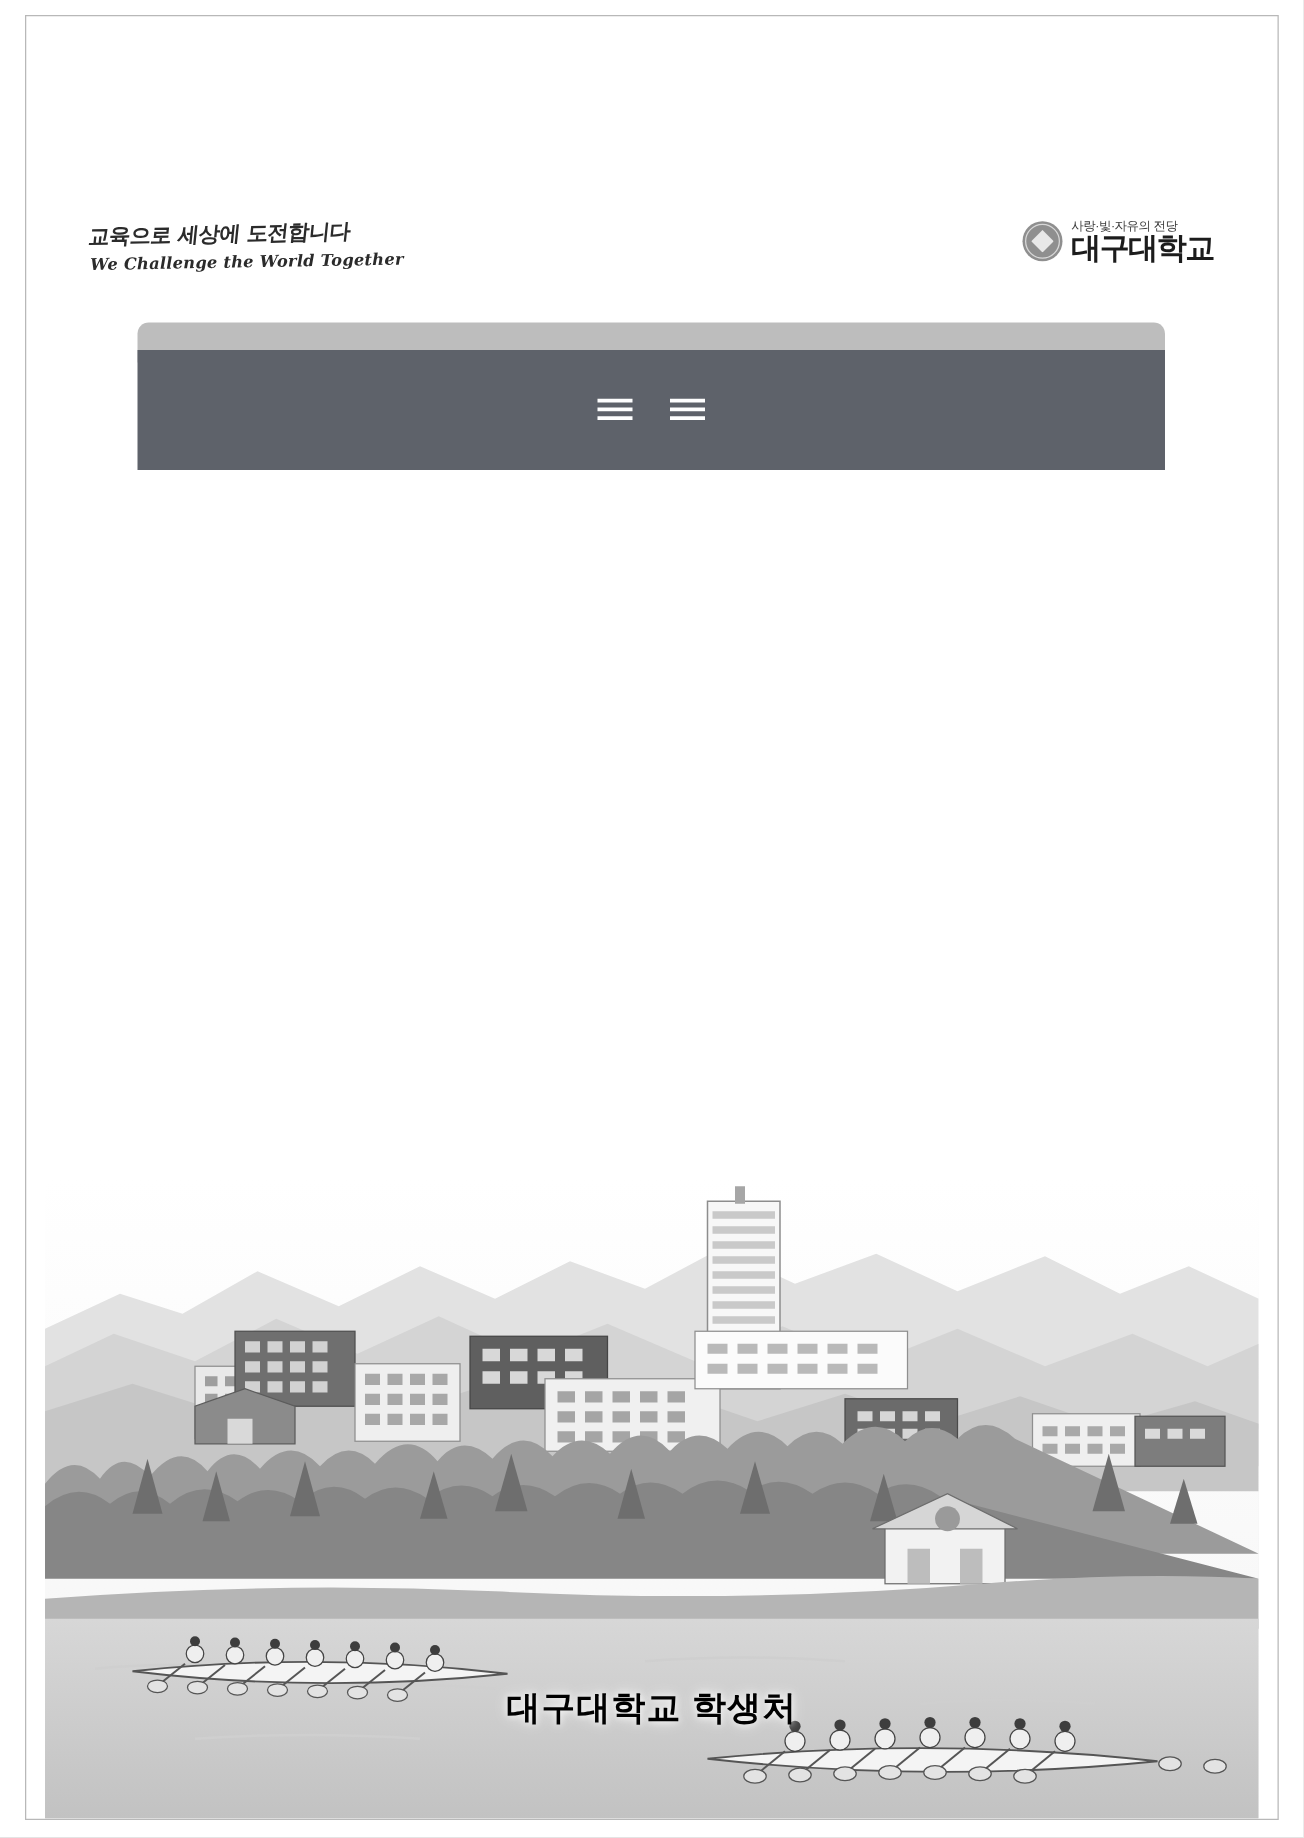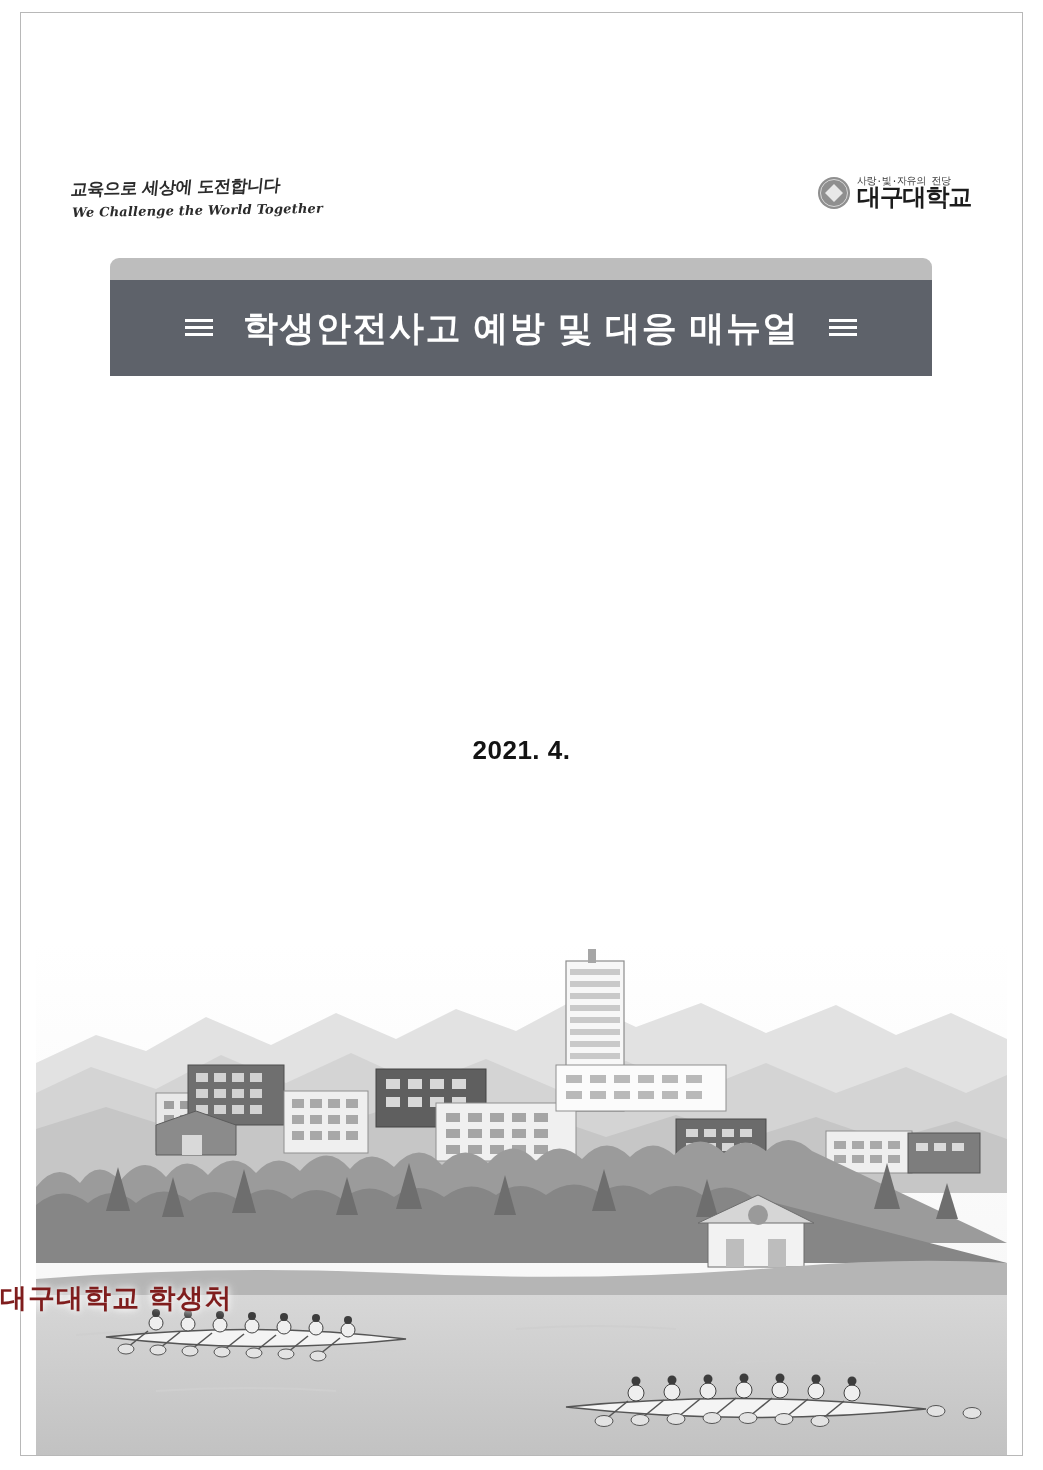"사랑·빛·자유의 전당" .univ-logo { font-family: Liberation Mono, monospace -> none }
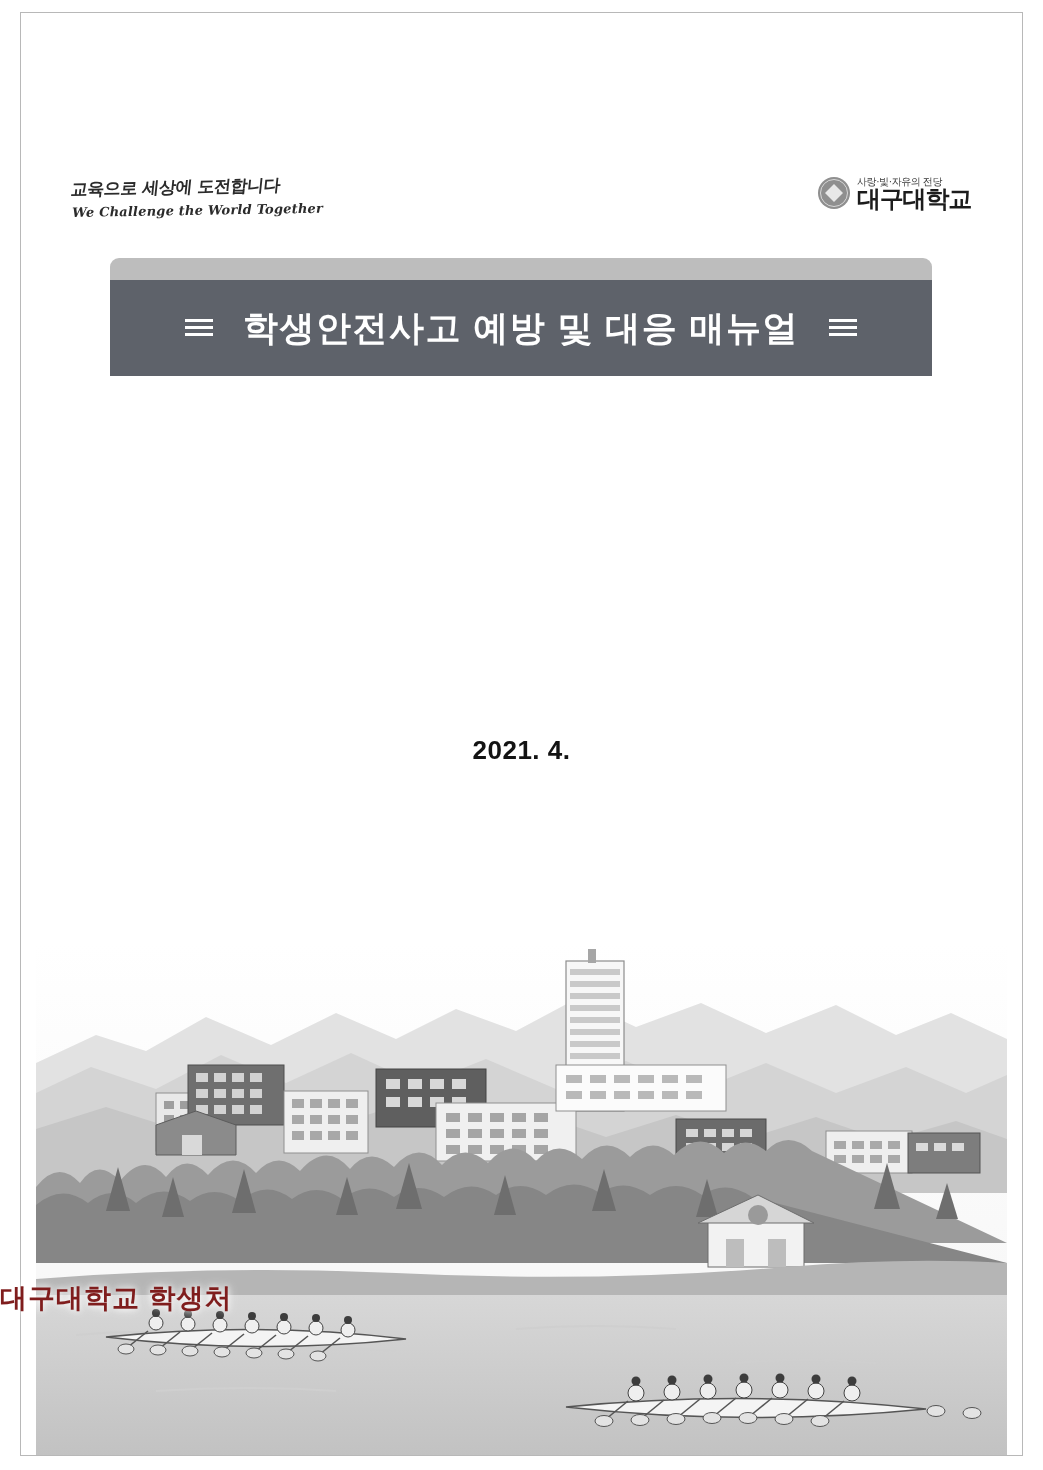"학생안전사고 예방 및 대응 매뉴얼" span.banner-title { html: <span>학생안전사고 예방 및 대응 매뉴얼</span> -> none }
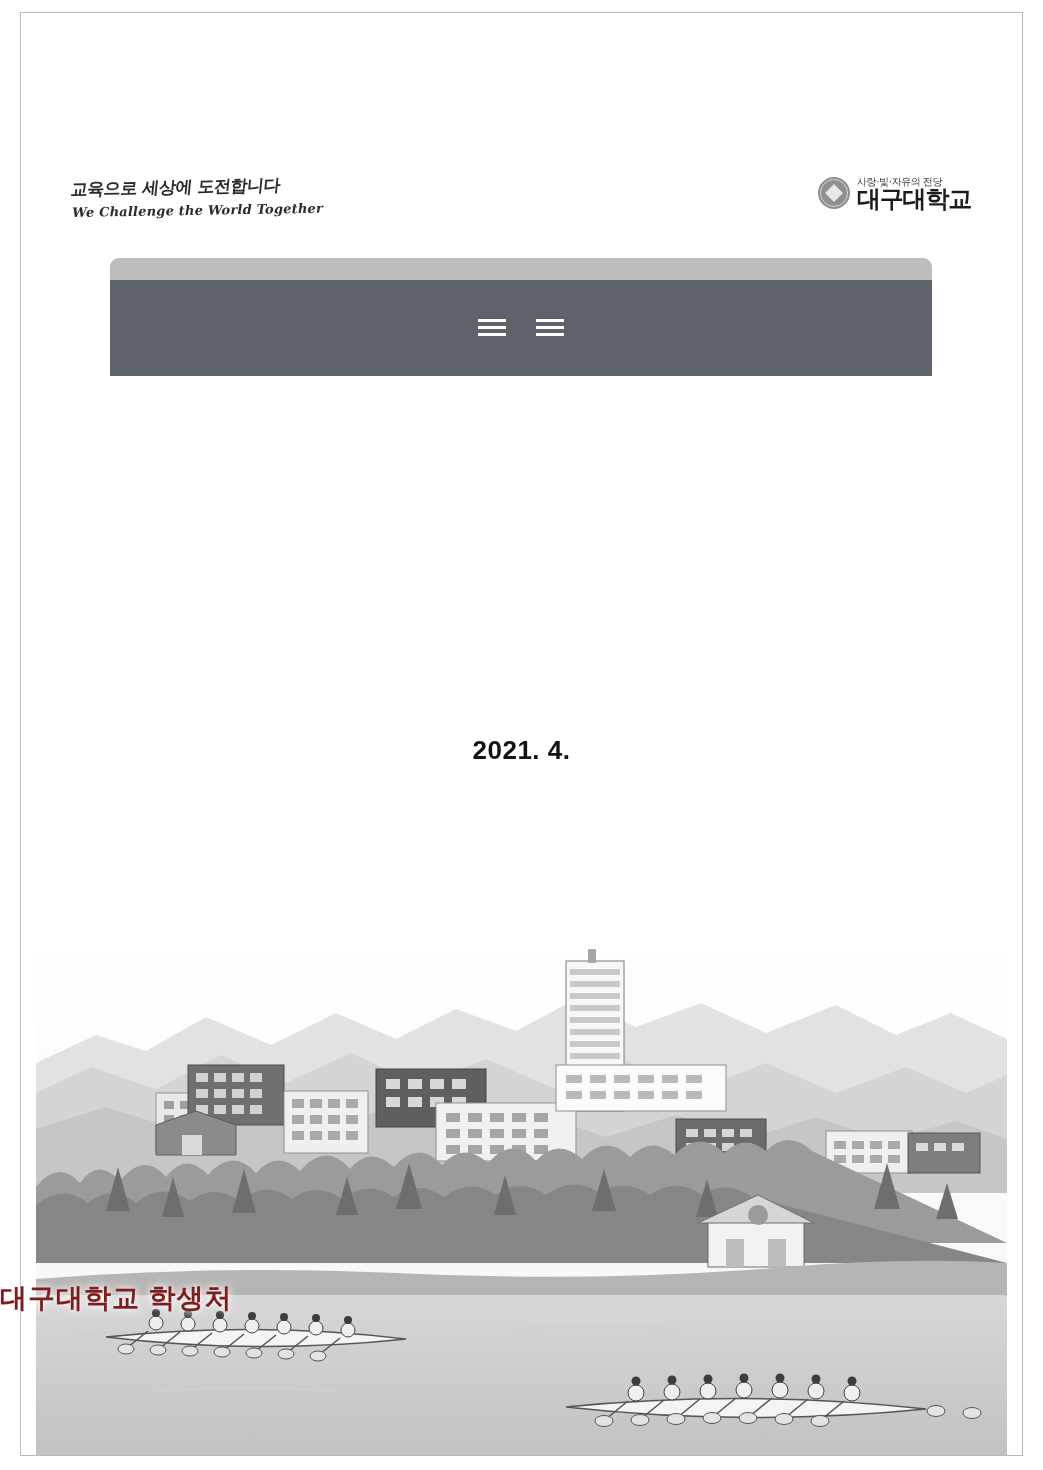"2021. 4." div.doc-date { html: <div>2021. 4.</div> -> none }
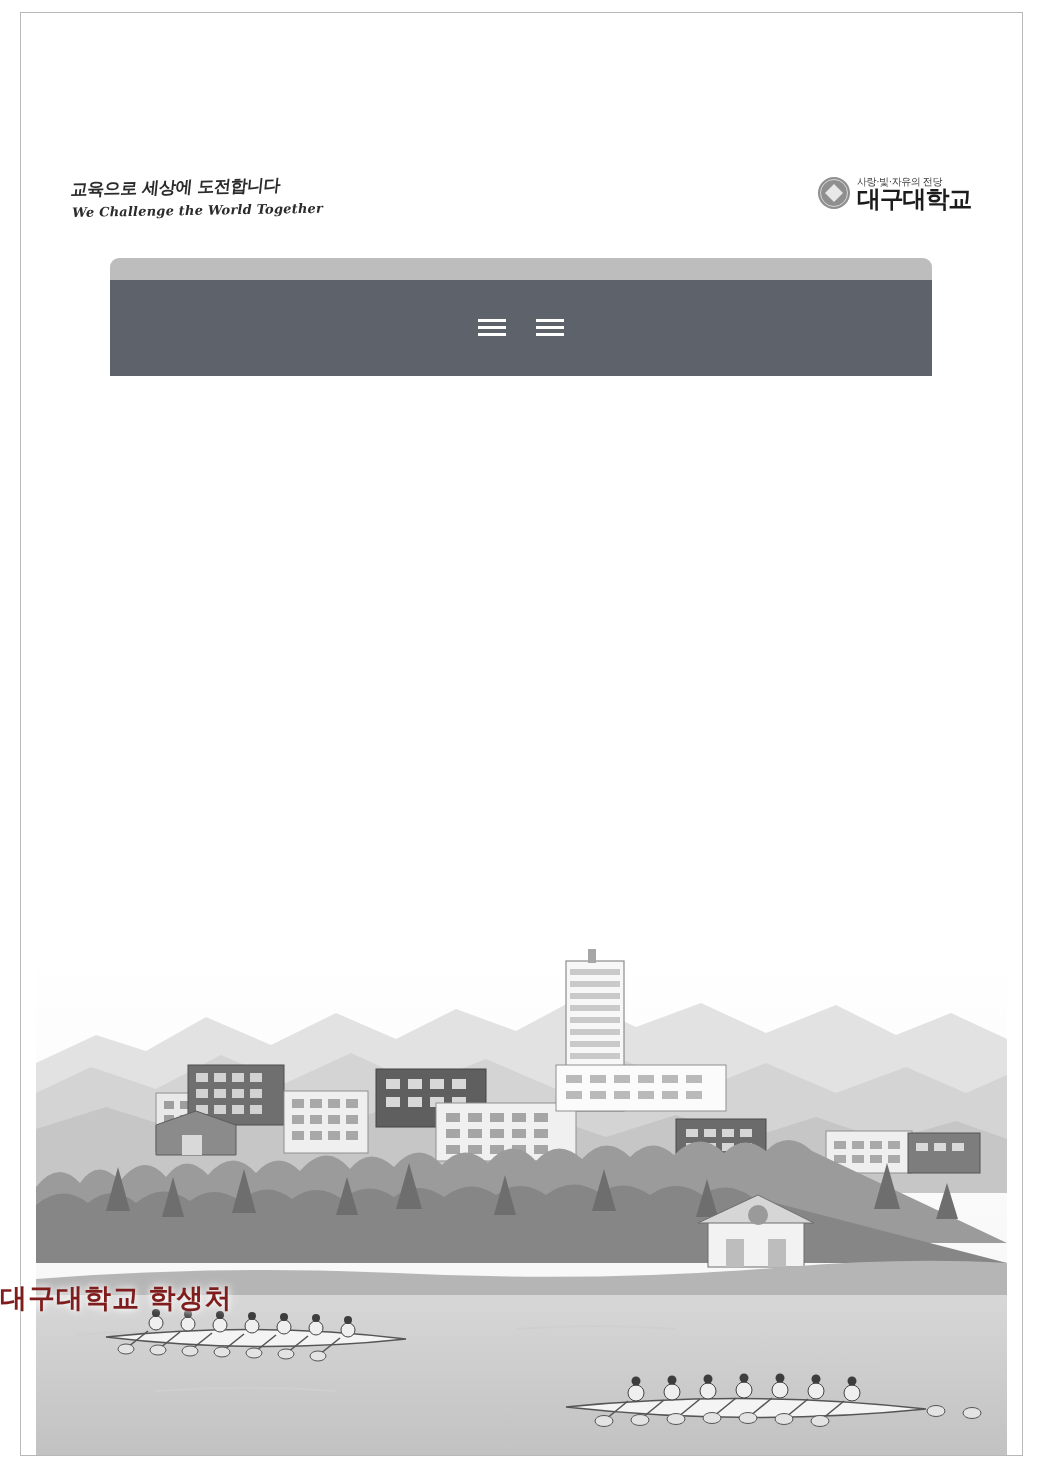"대구대학교 학생처" .publisher { color: #7f1d1d -> #000000; text-align: none -> center; top: 1280px -> 1348px }
